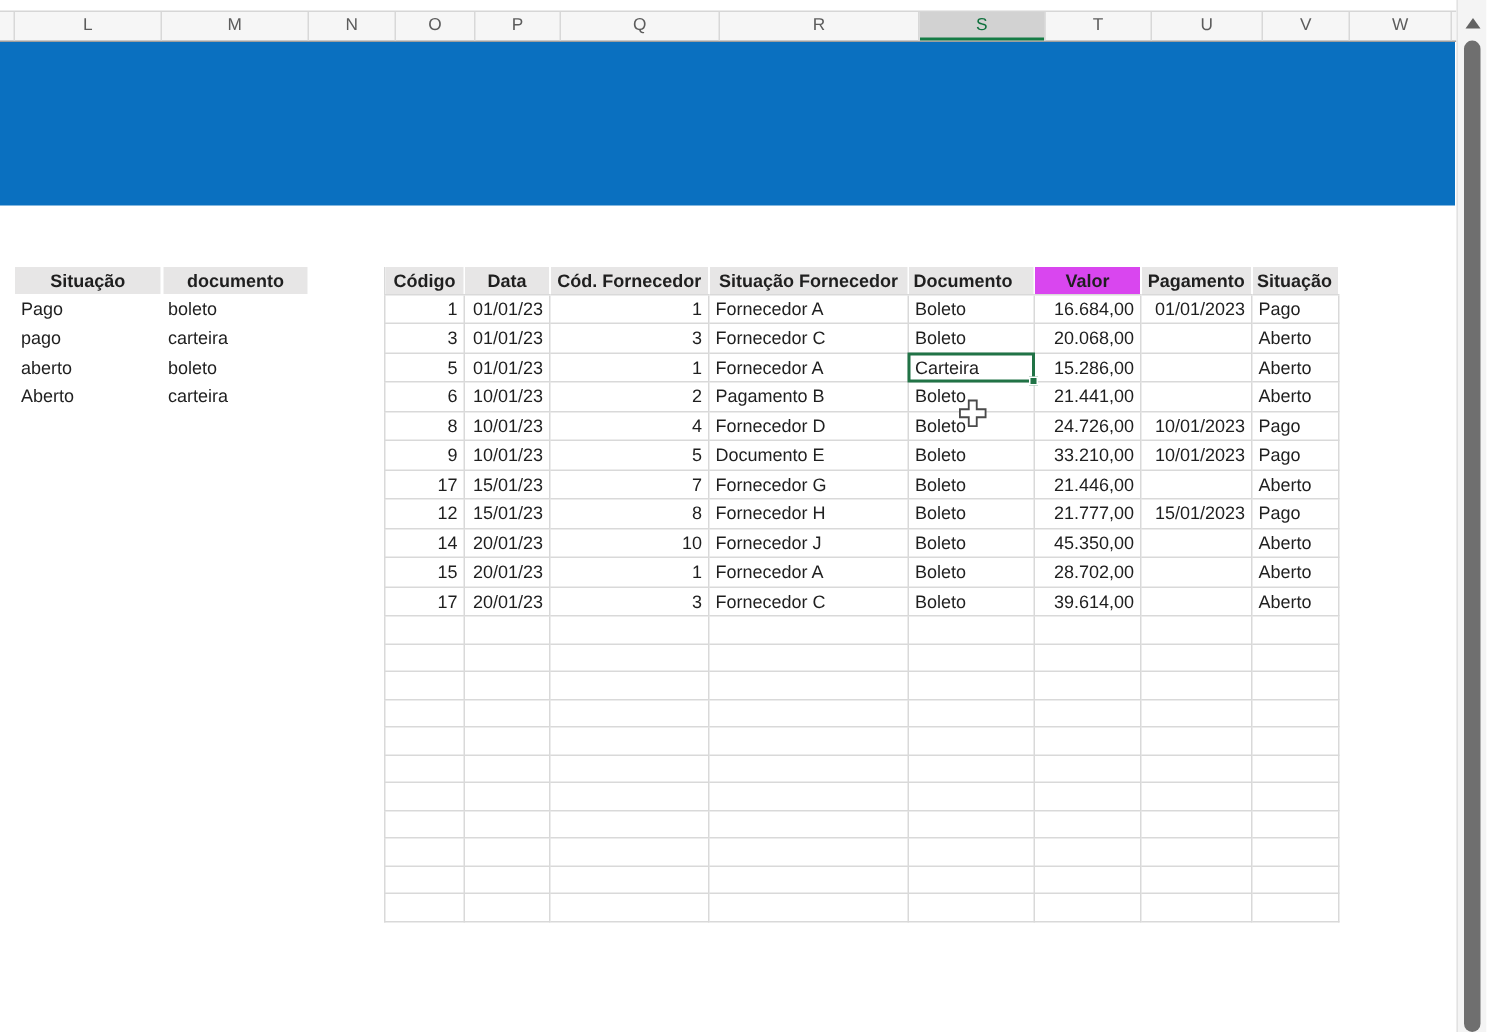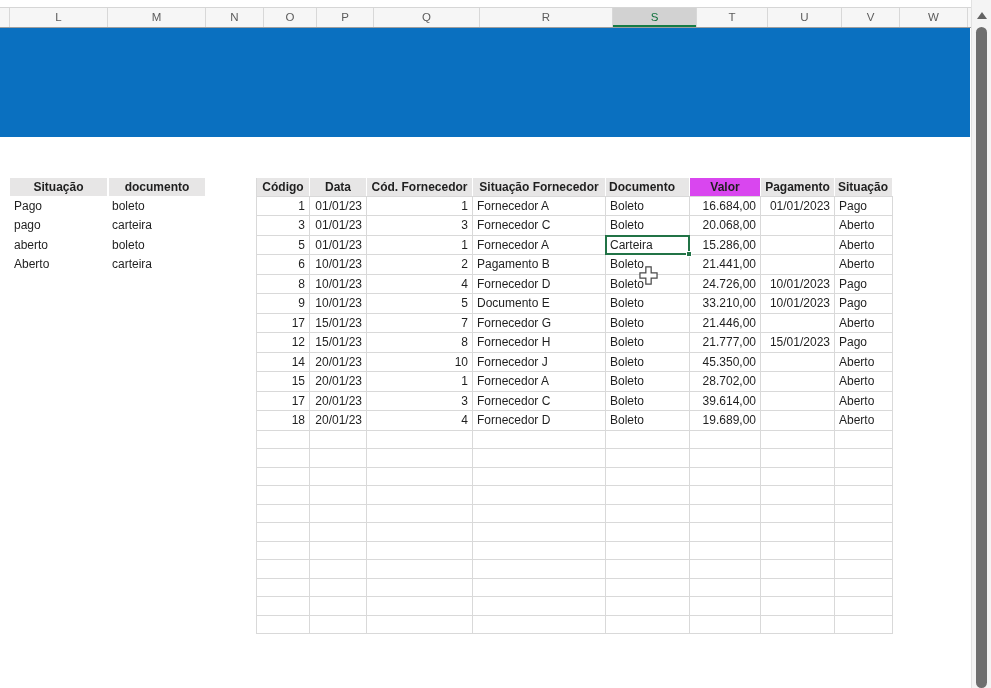"18" tr { html: <tr> <td>18</td> <td>20/01/23</td> <td>4</td> <td>Fornecedor D</td> <td>Boleto</td> <td>19.689,00</td> <td></td> <td>Aberto</td> </tr> -> none }
